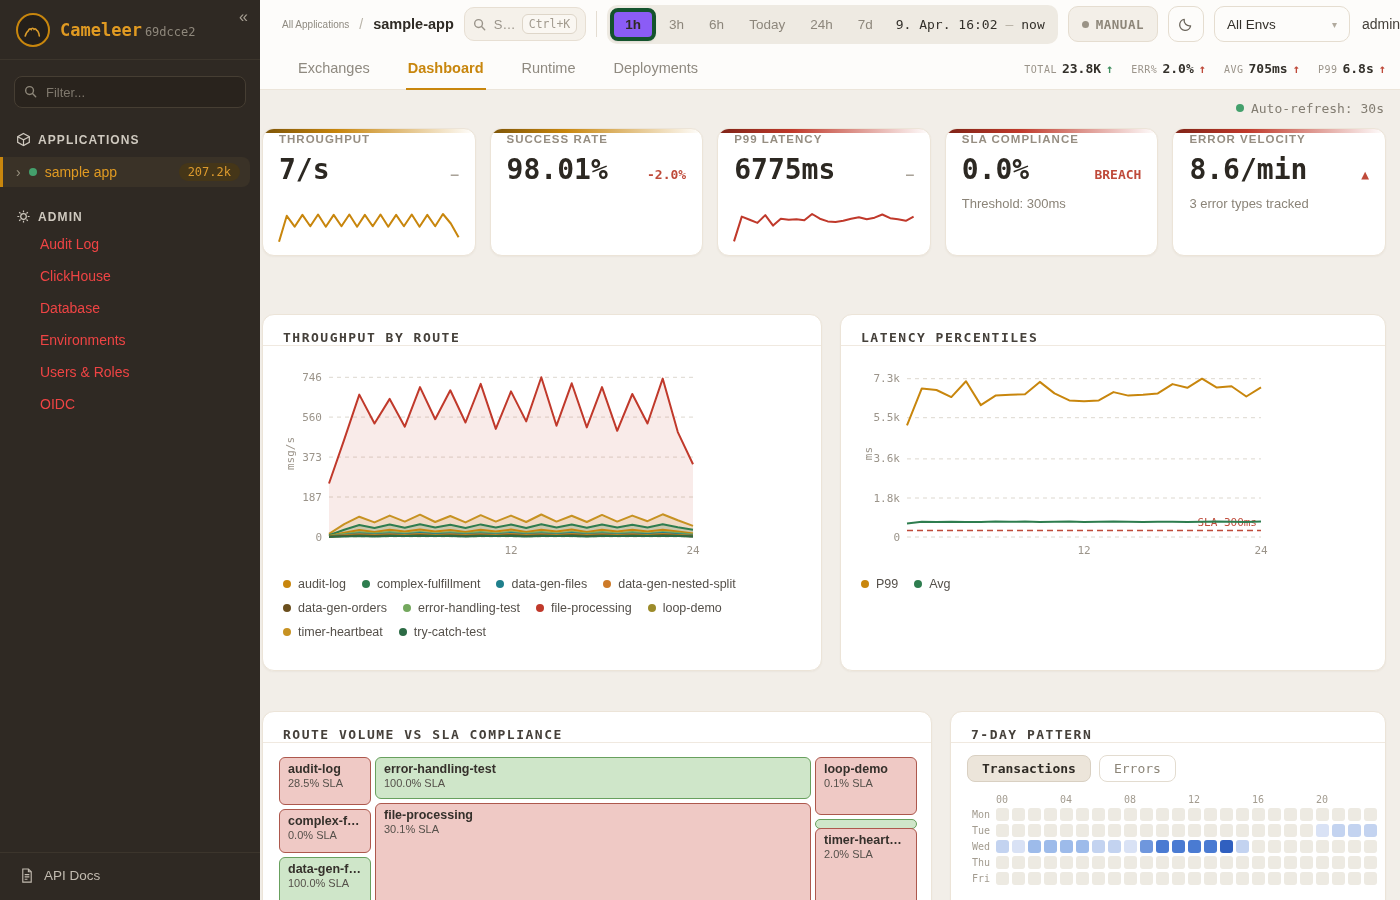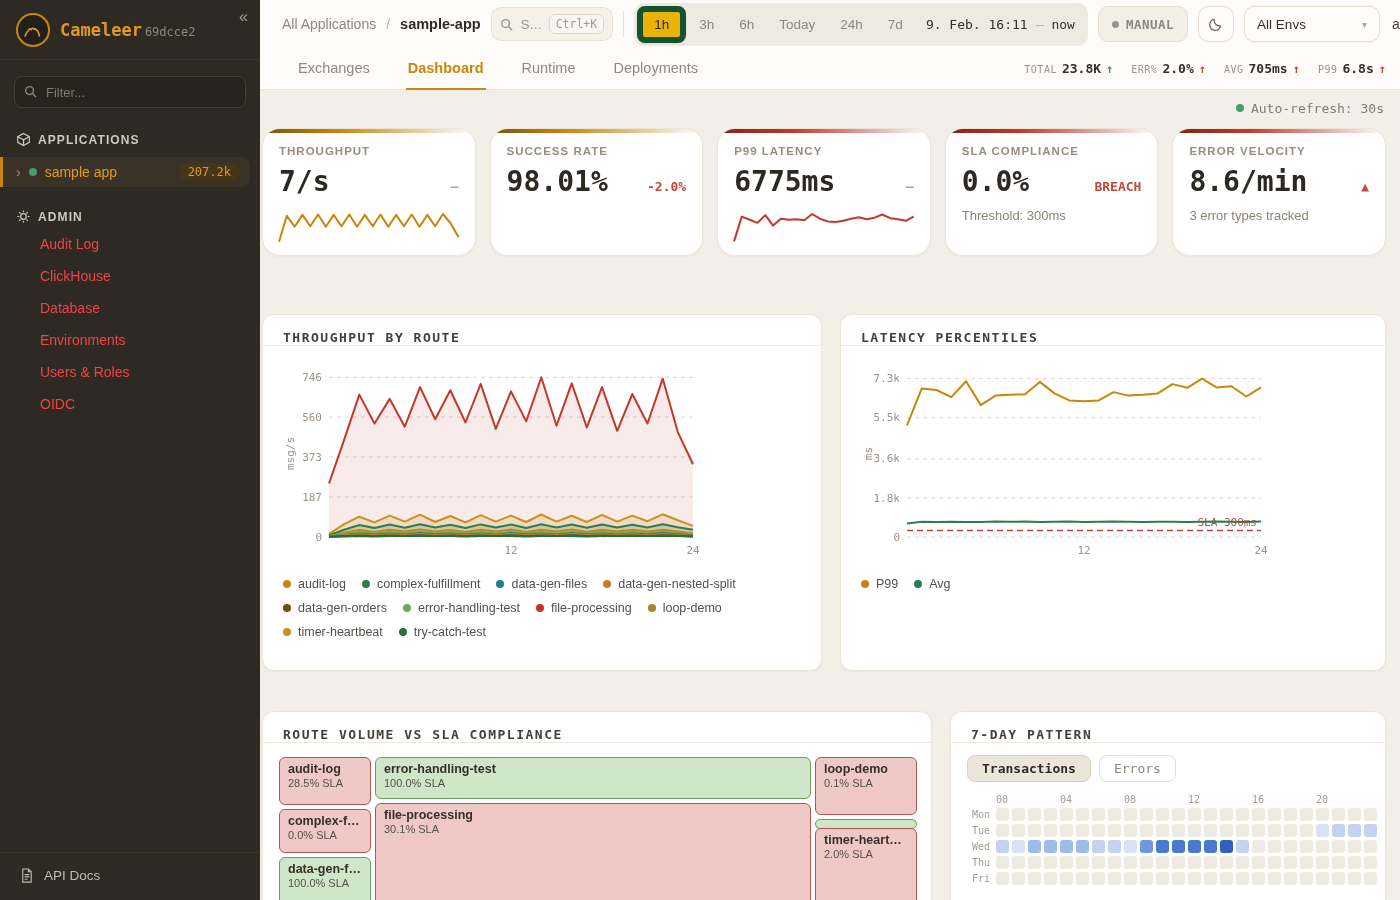"All Applications" .crumb-root { font-size: 14px -> 10px }
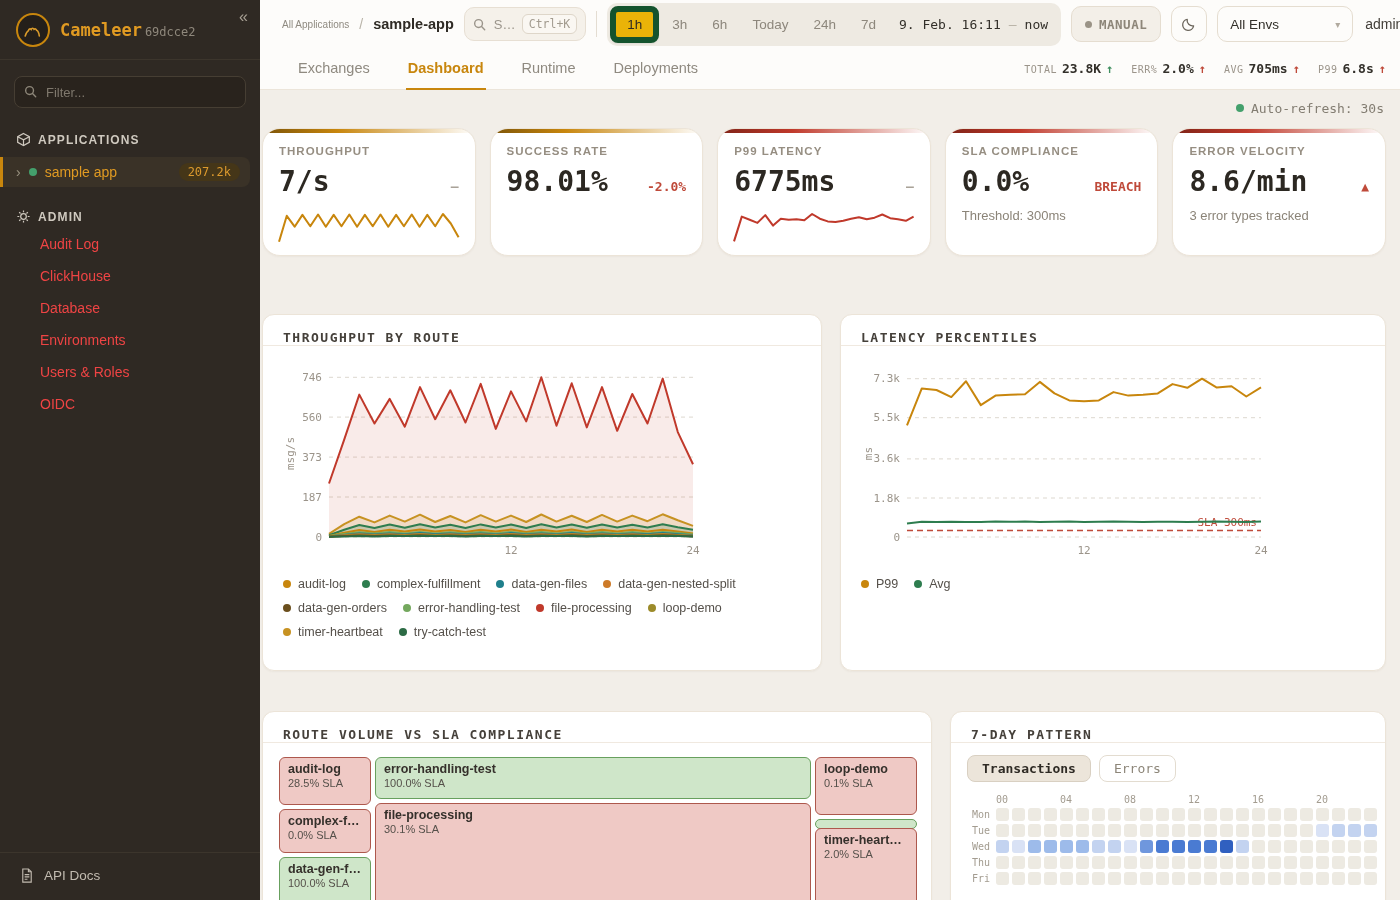"1h" .range.active { background: #eab308 -> #8b5cf6; border: 6px solid #14532d -> 4px solid #14532d; font-weight: normal -> bold }
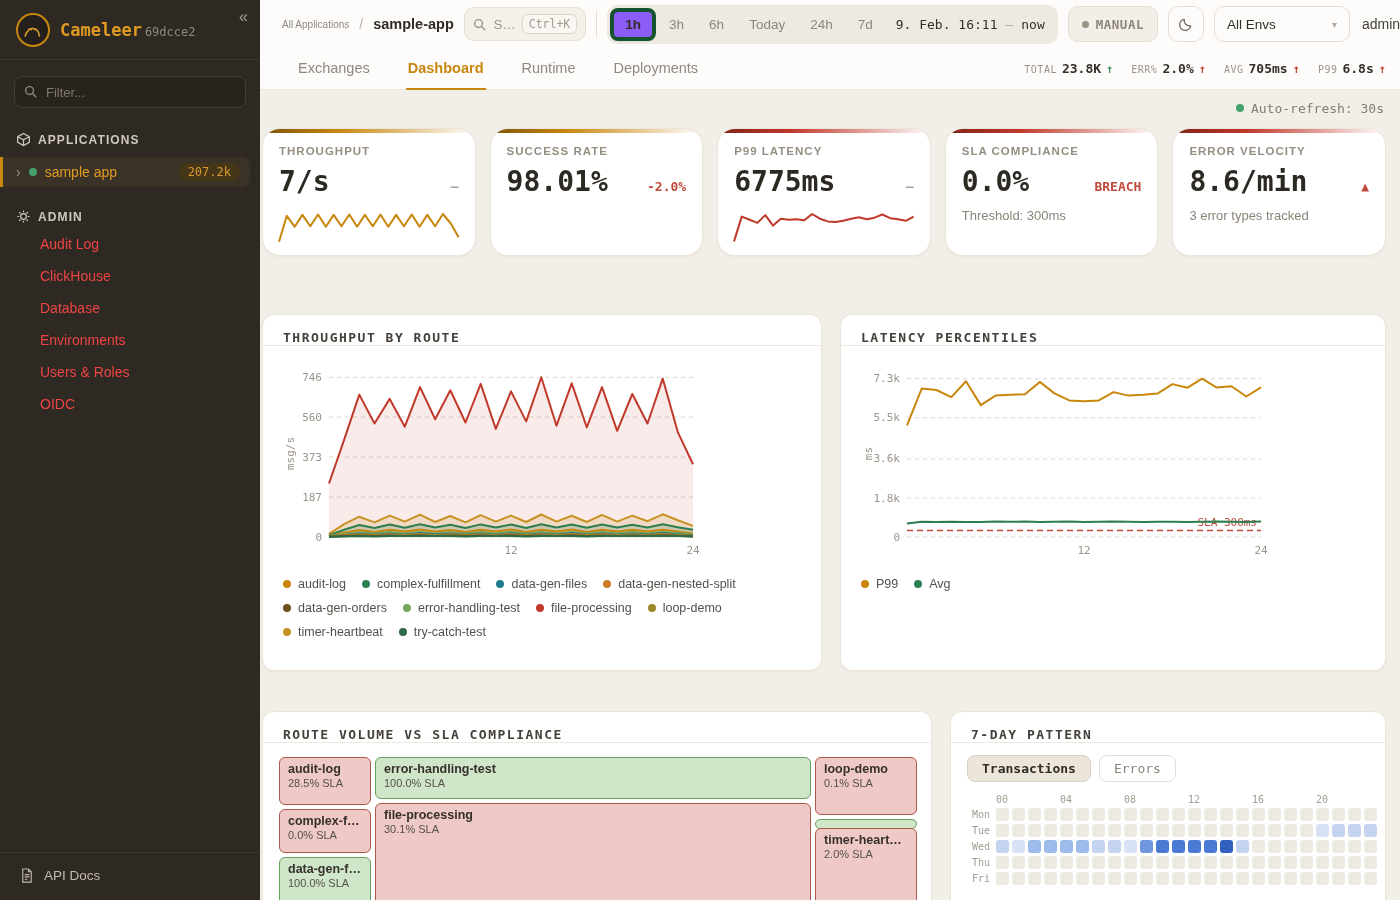"9. Feb. 16:11" span { text: Feb. 16:11 -> Apr. 16:02 }
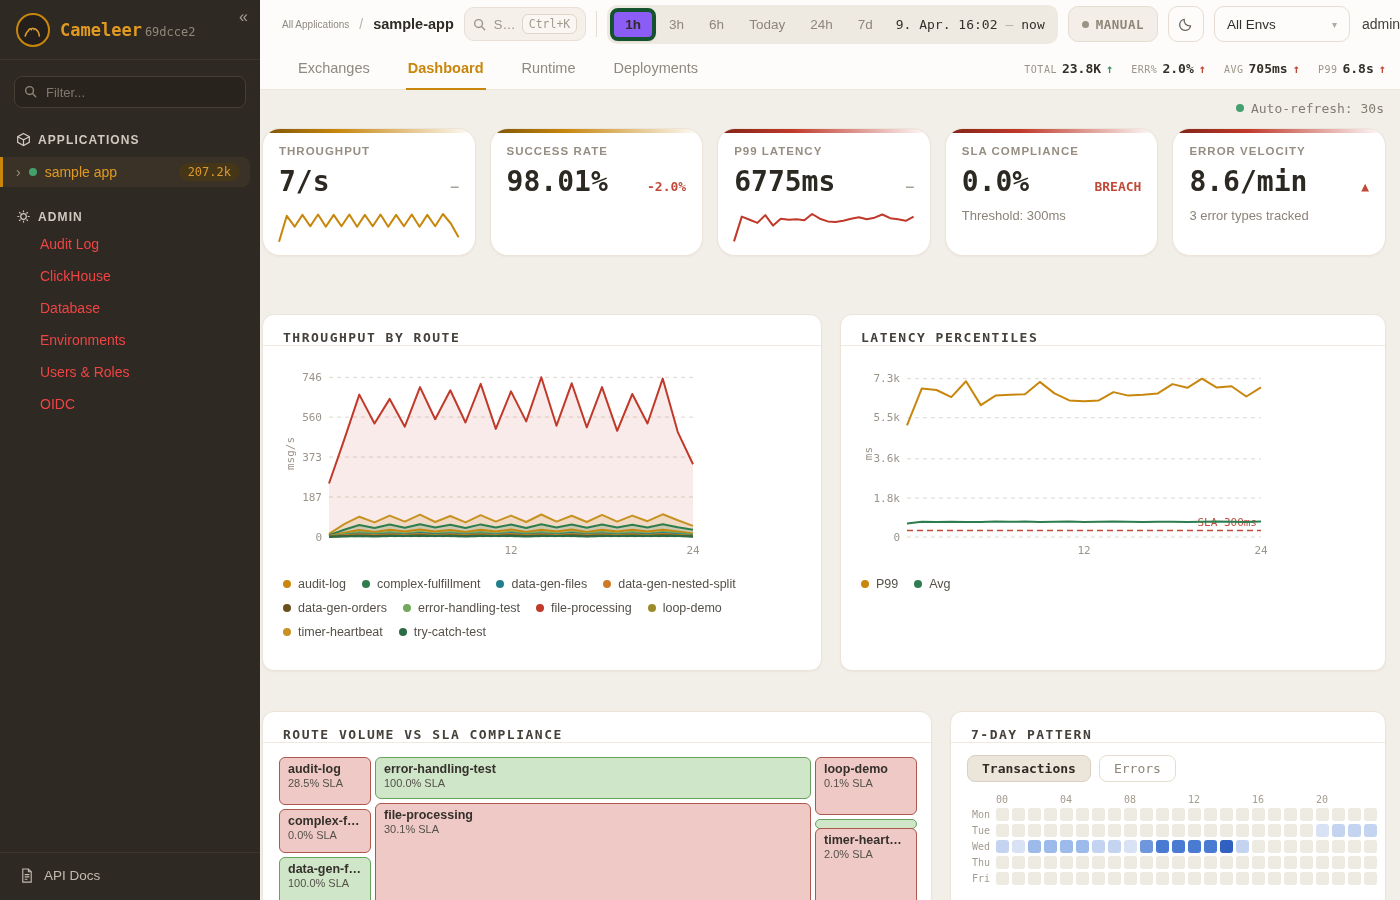"THROUGHPUT" .kpi { border-radius: 18px -> 12px; padding: 16px 16px 10px -> 4px 16px 10px }
